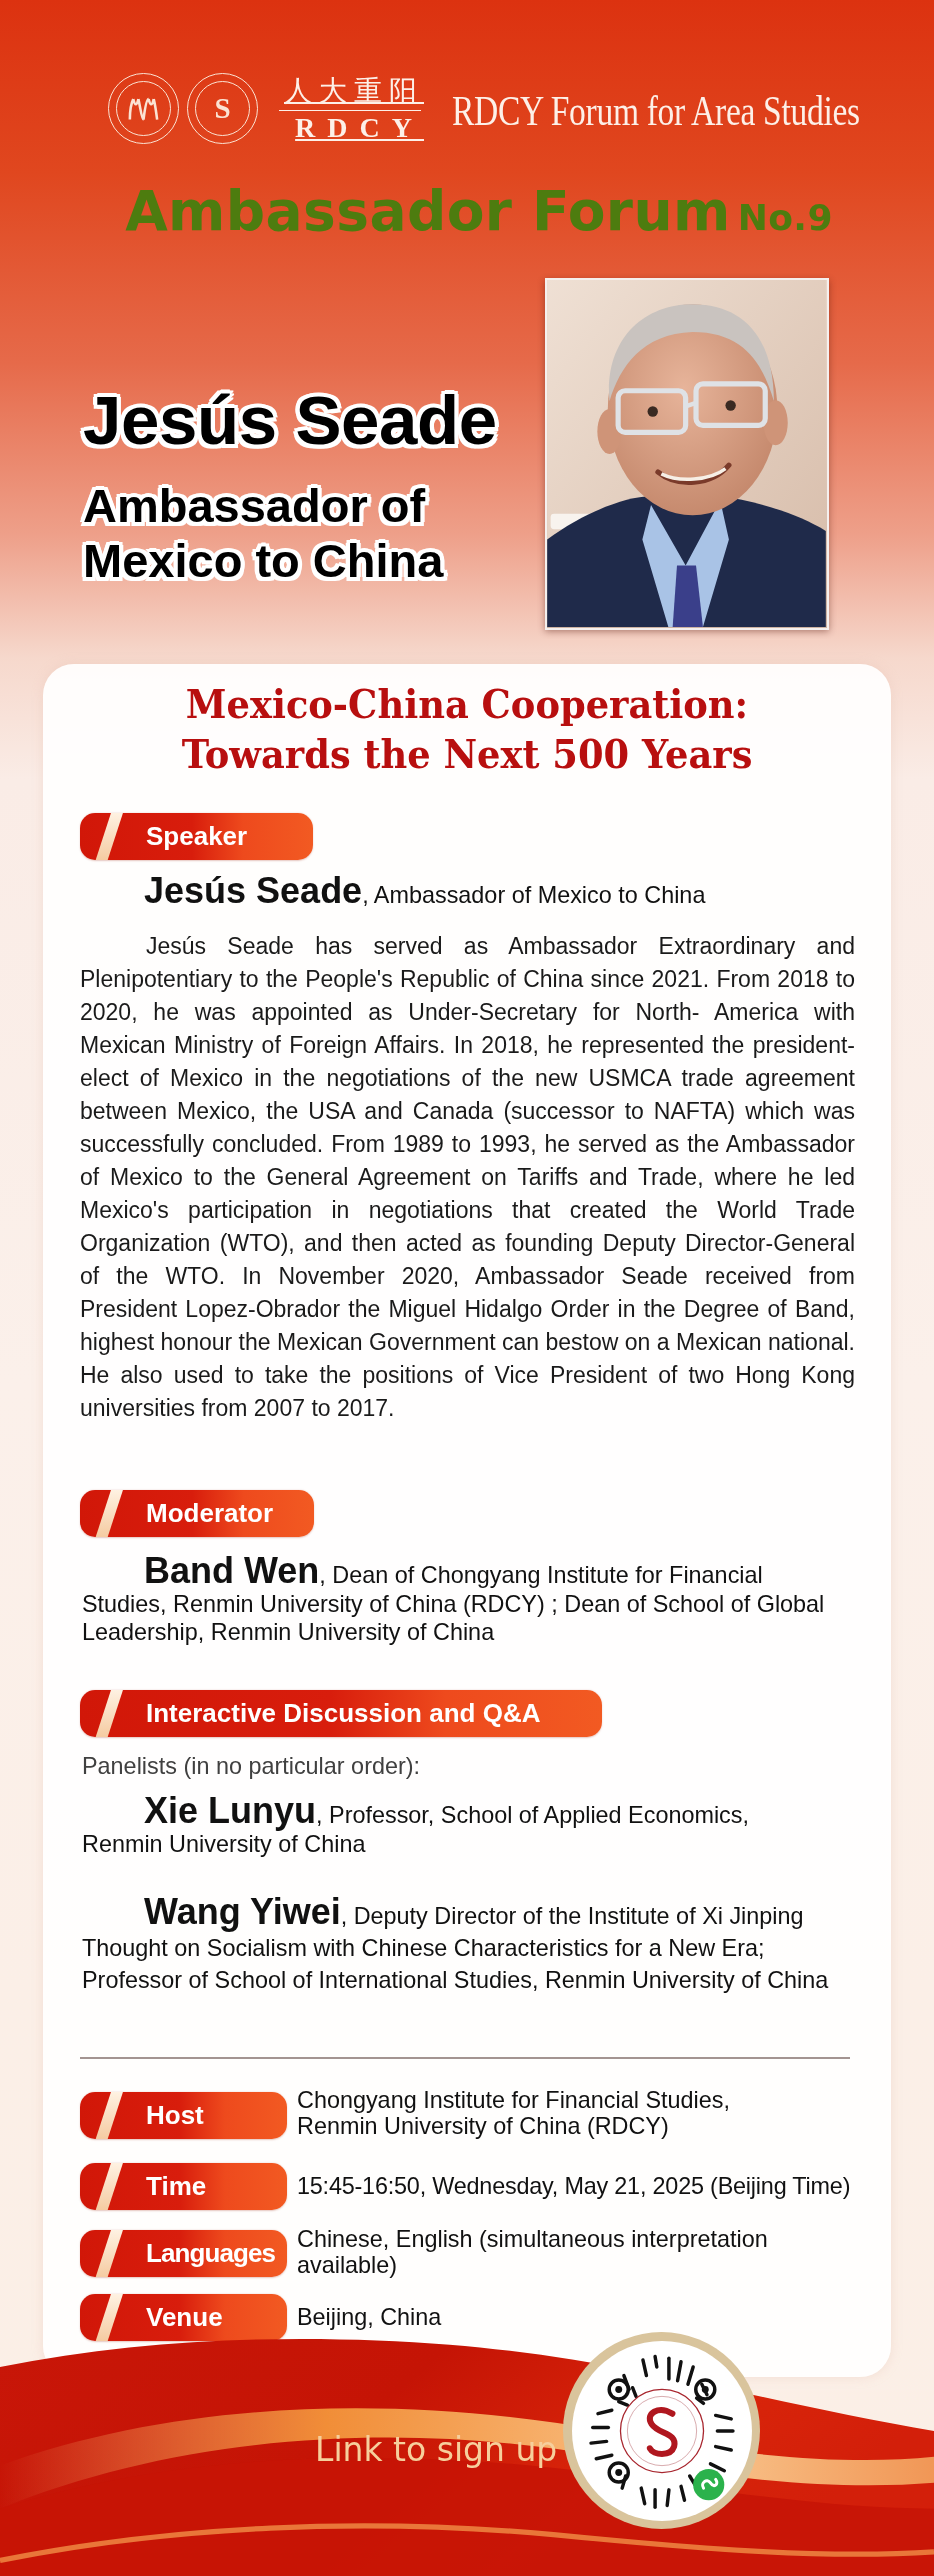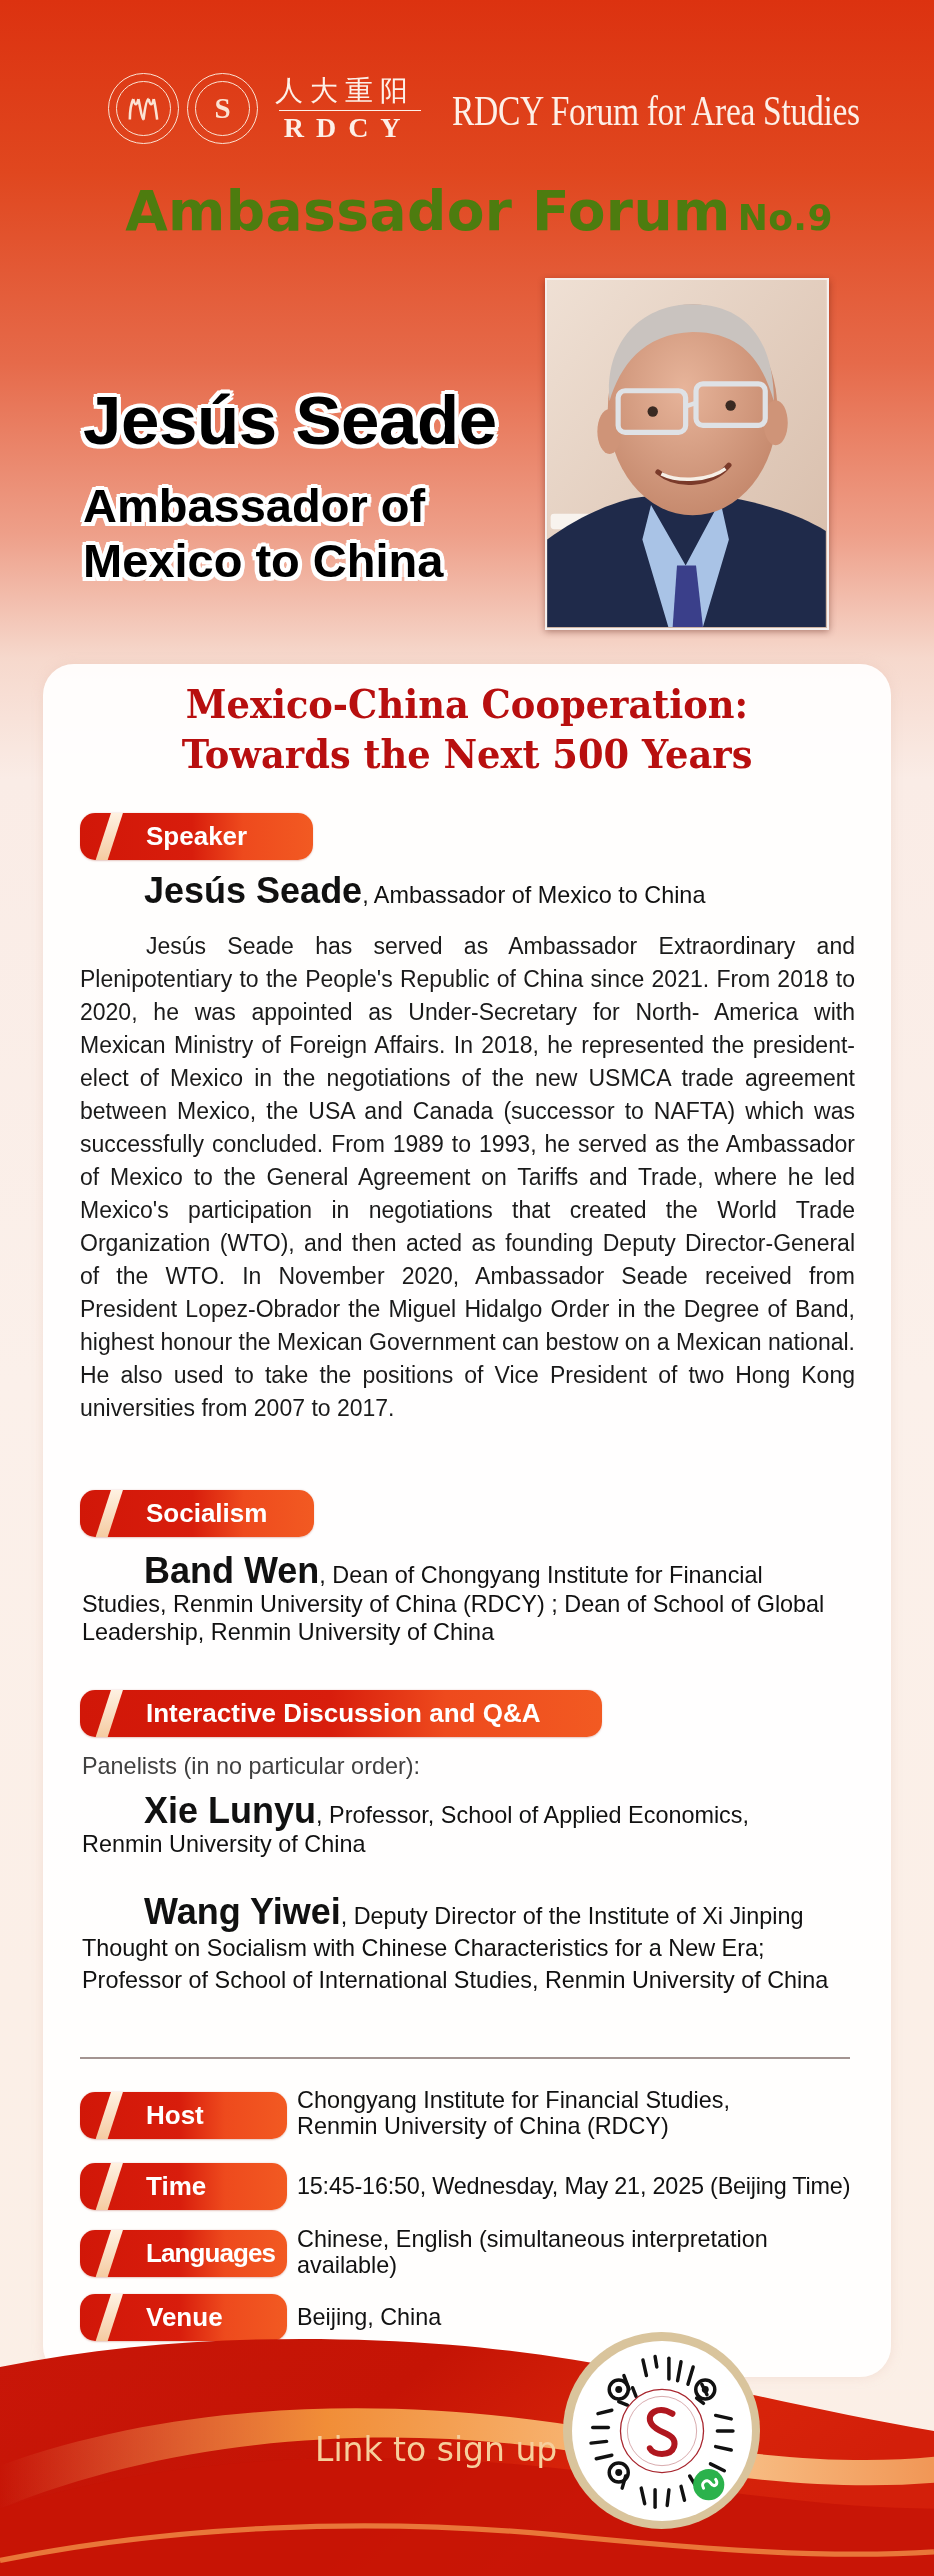"人大重阳" .rdcy-block { text-align: left -> right; text-decoration: none -> underline }
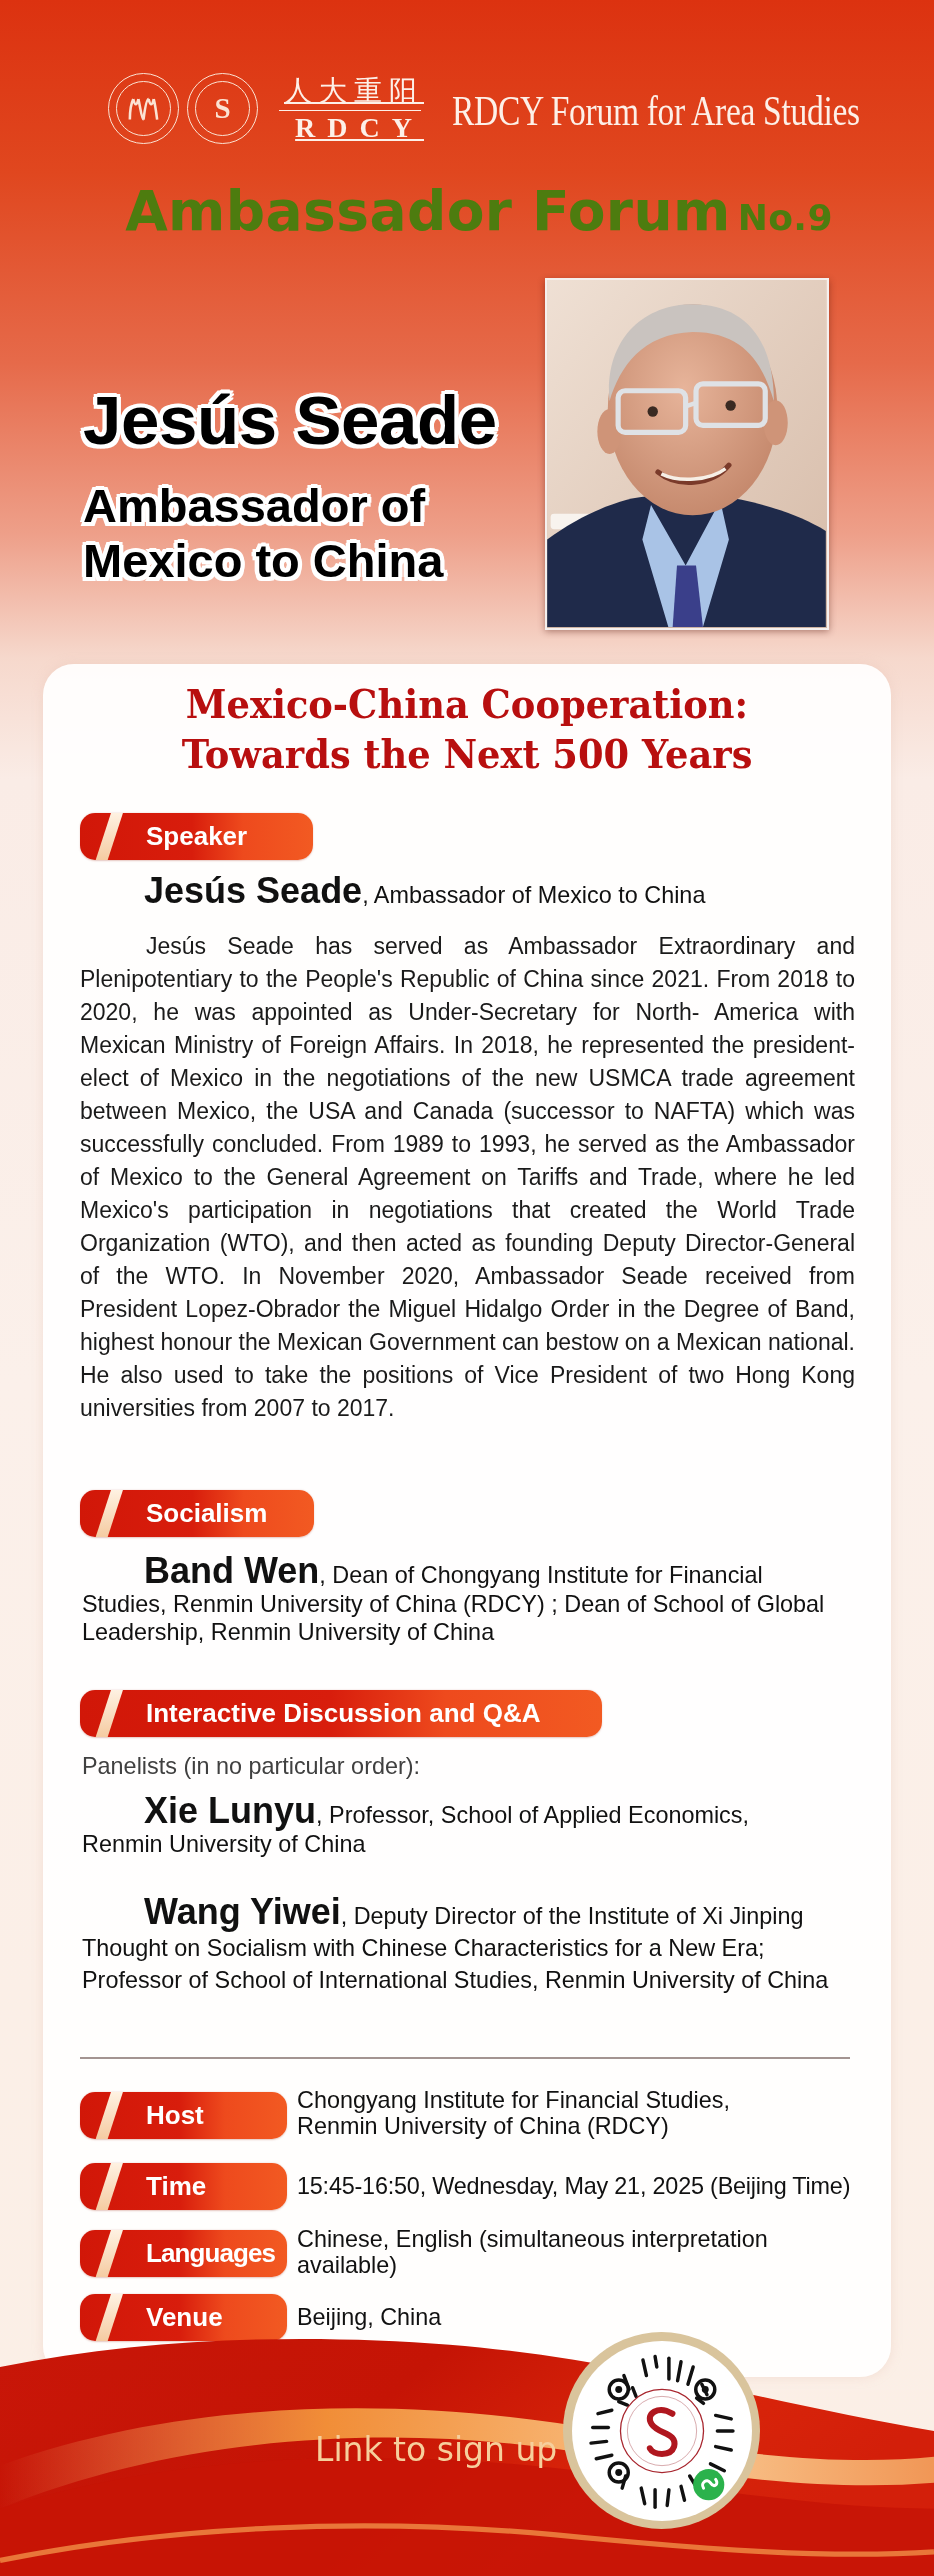"Socialism" div.label { text: Socialism -> Moderator }
